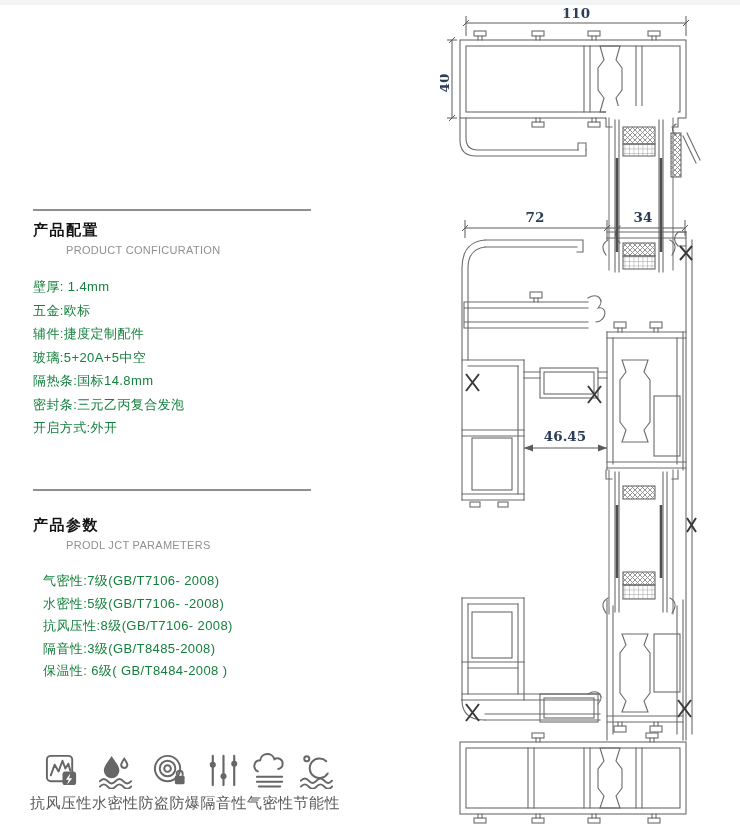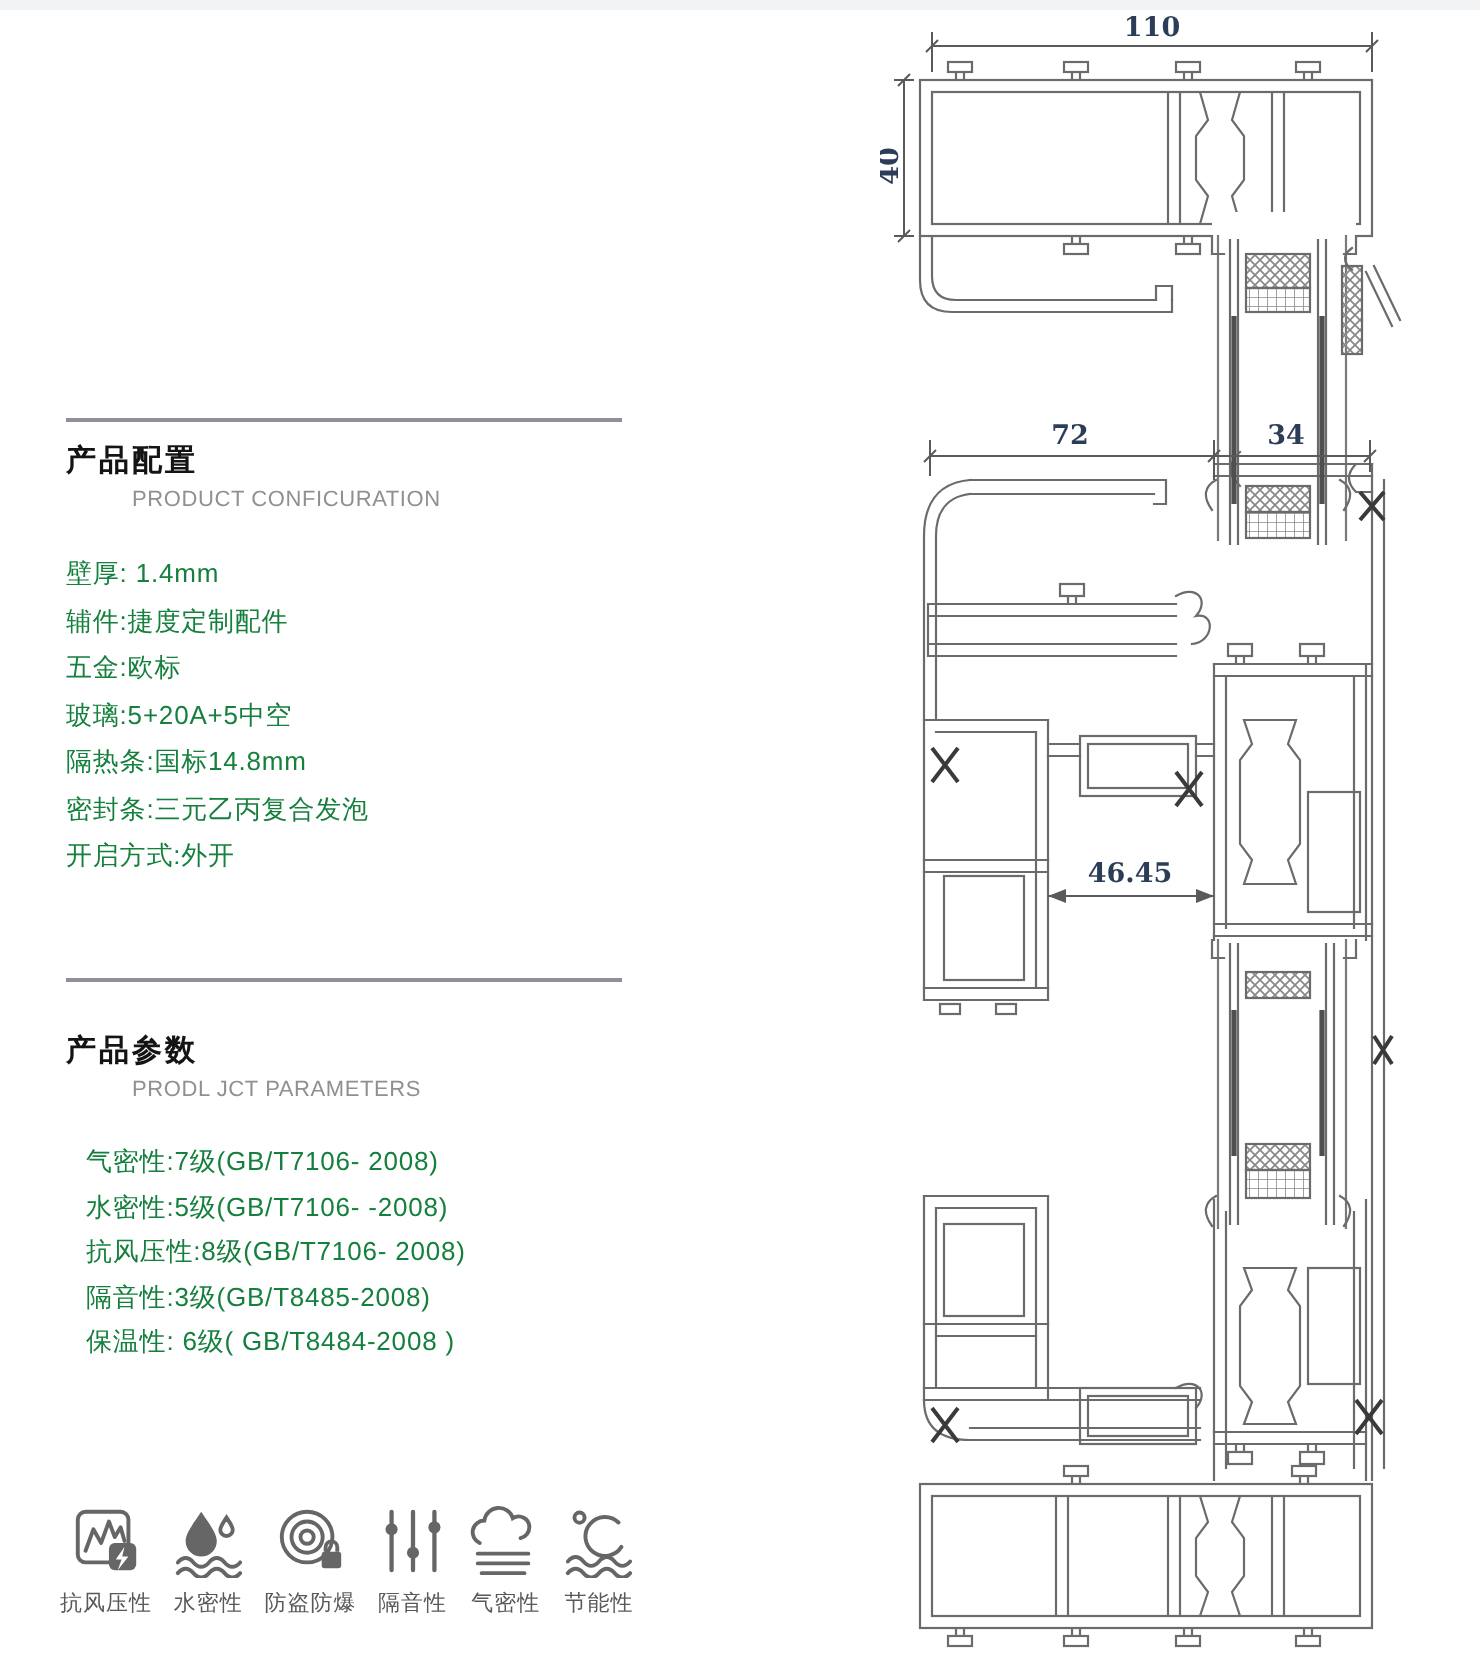"辅件:捷度定制配件" div.spec-item { order: before "五金:欧标" -> after "五金:欧标" }
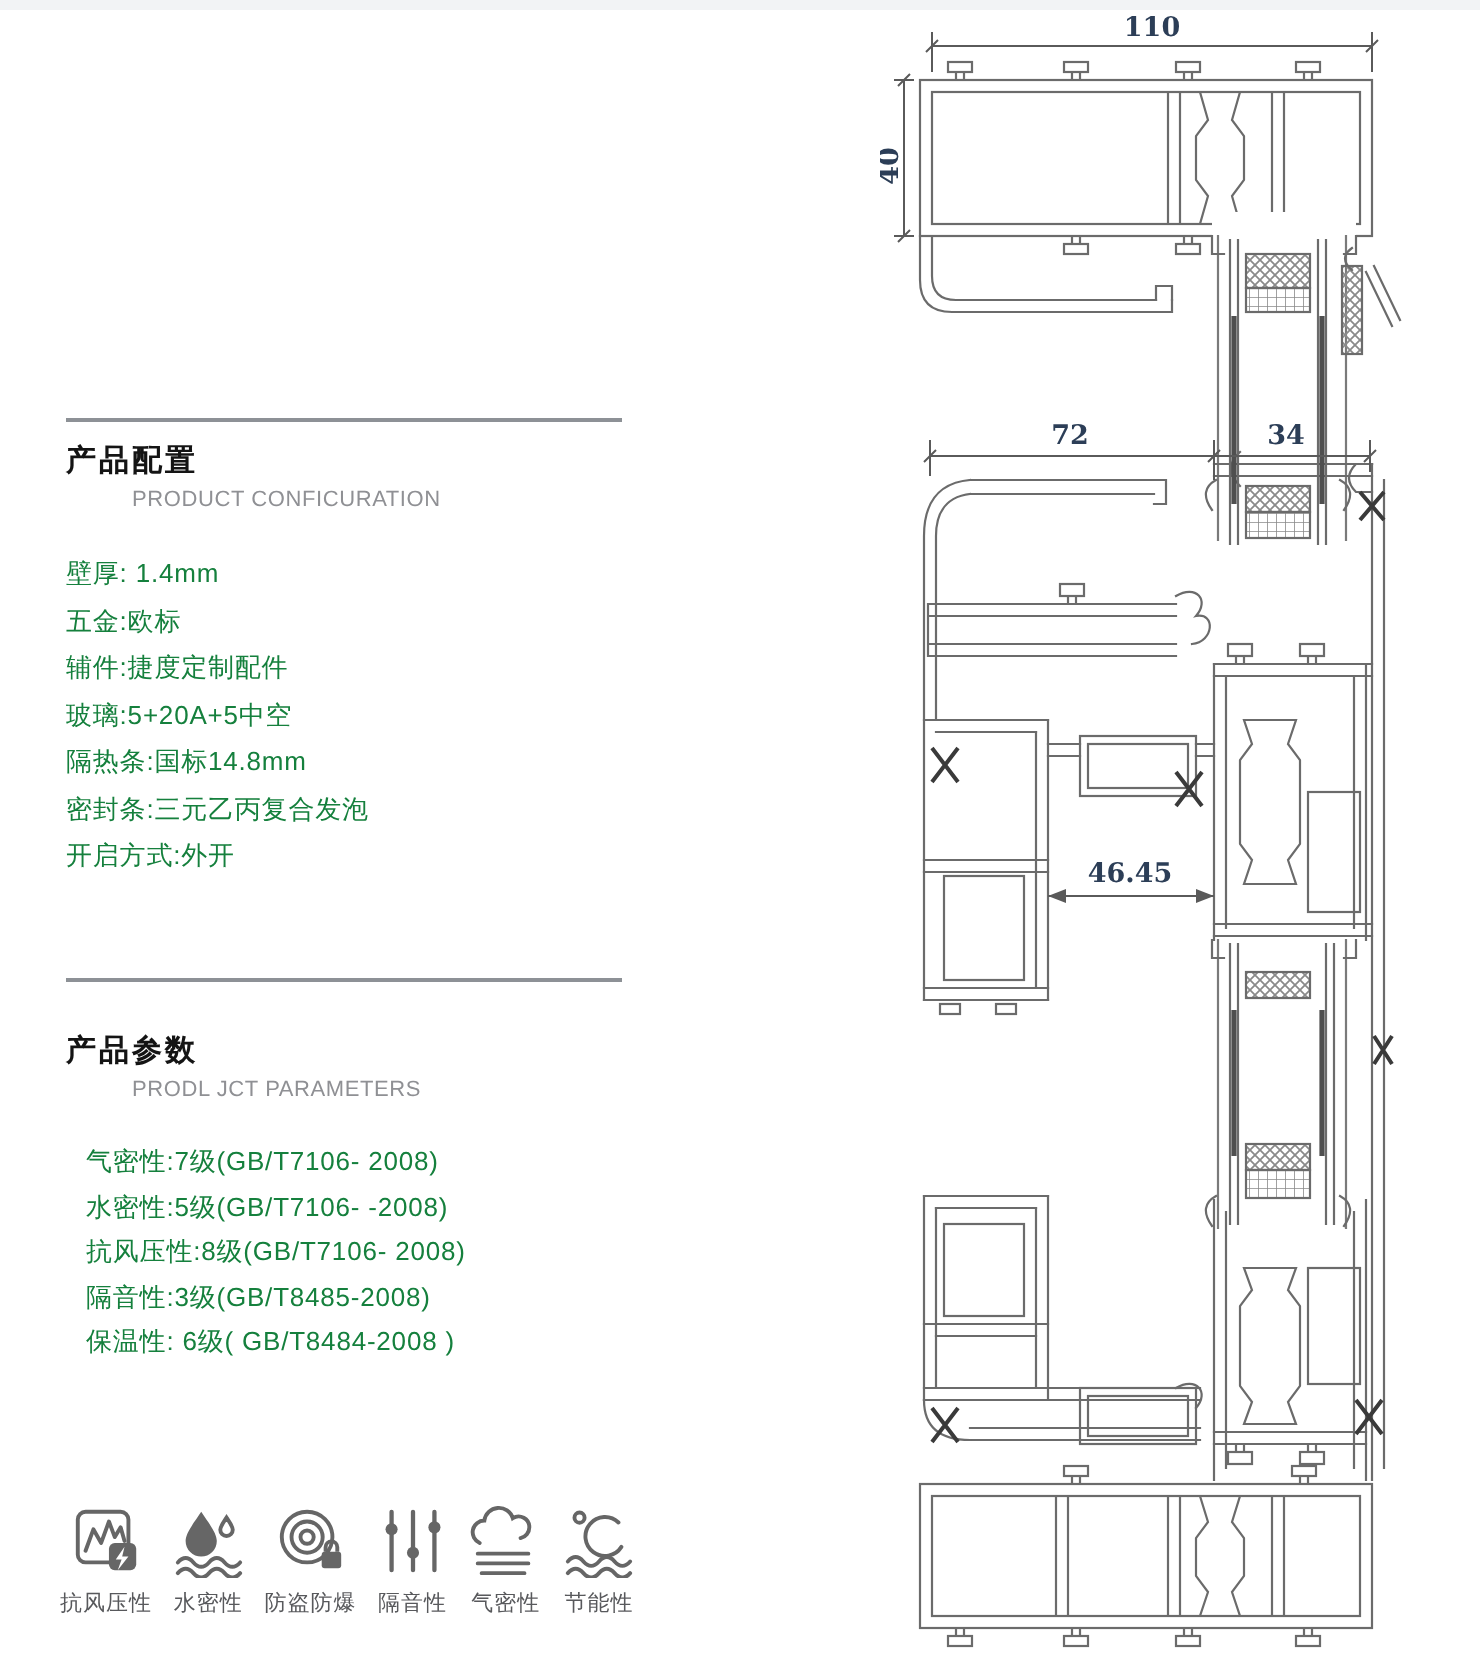"抗风压性" .feat-label { font-size: 11px -> 15px }
